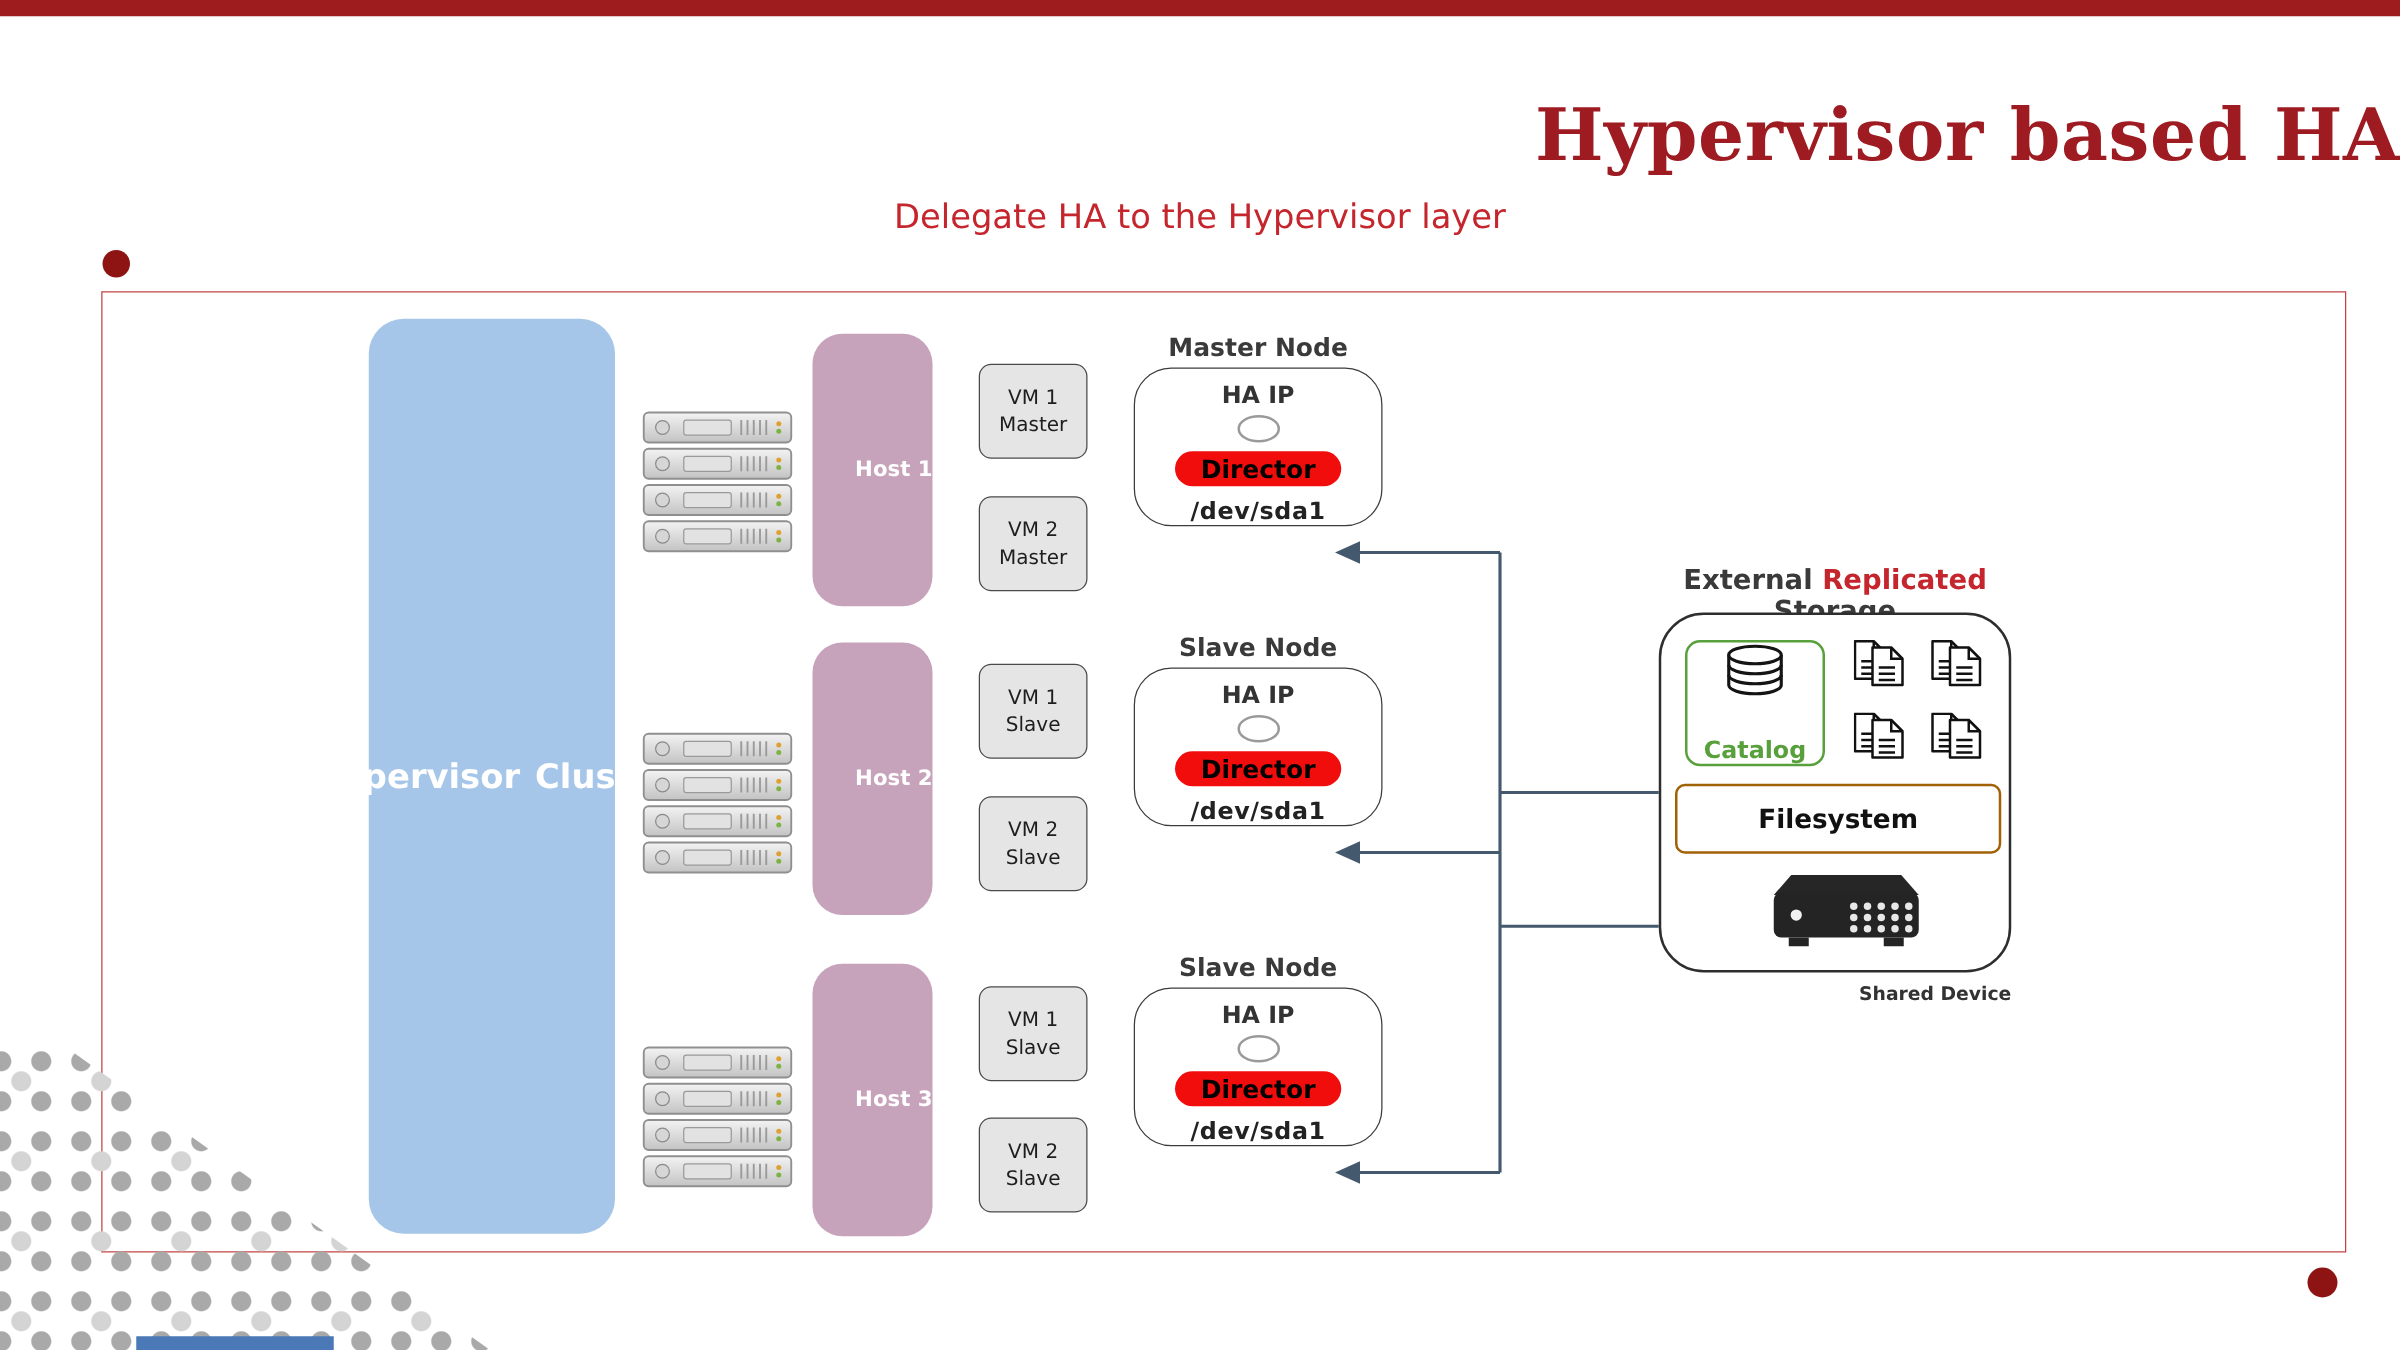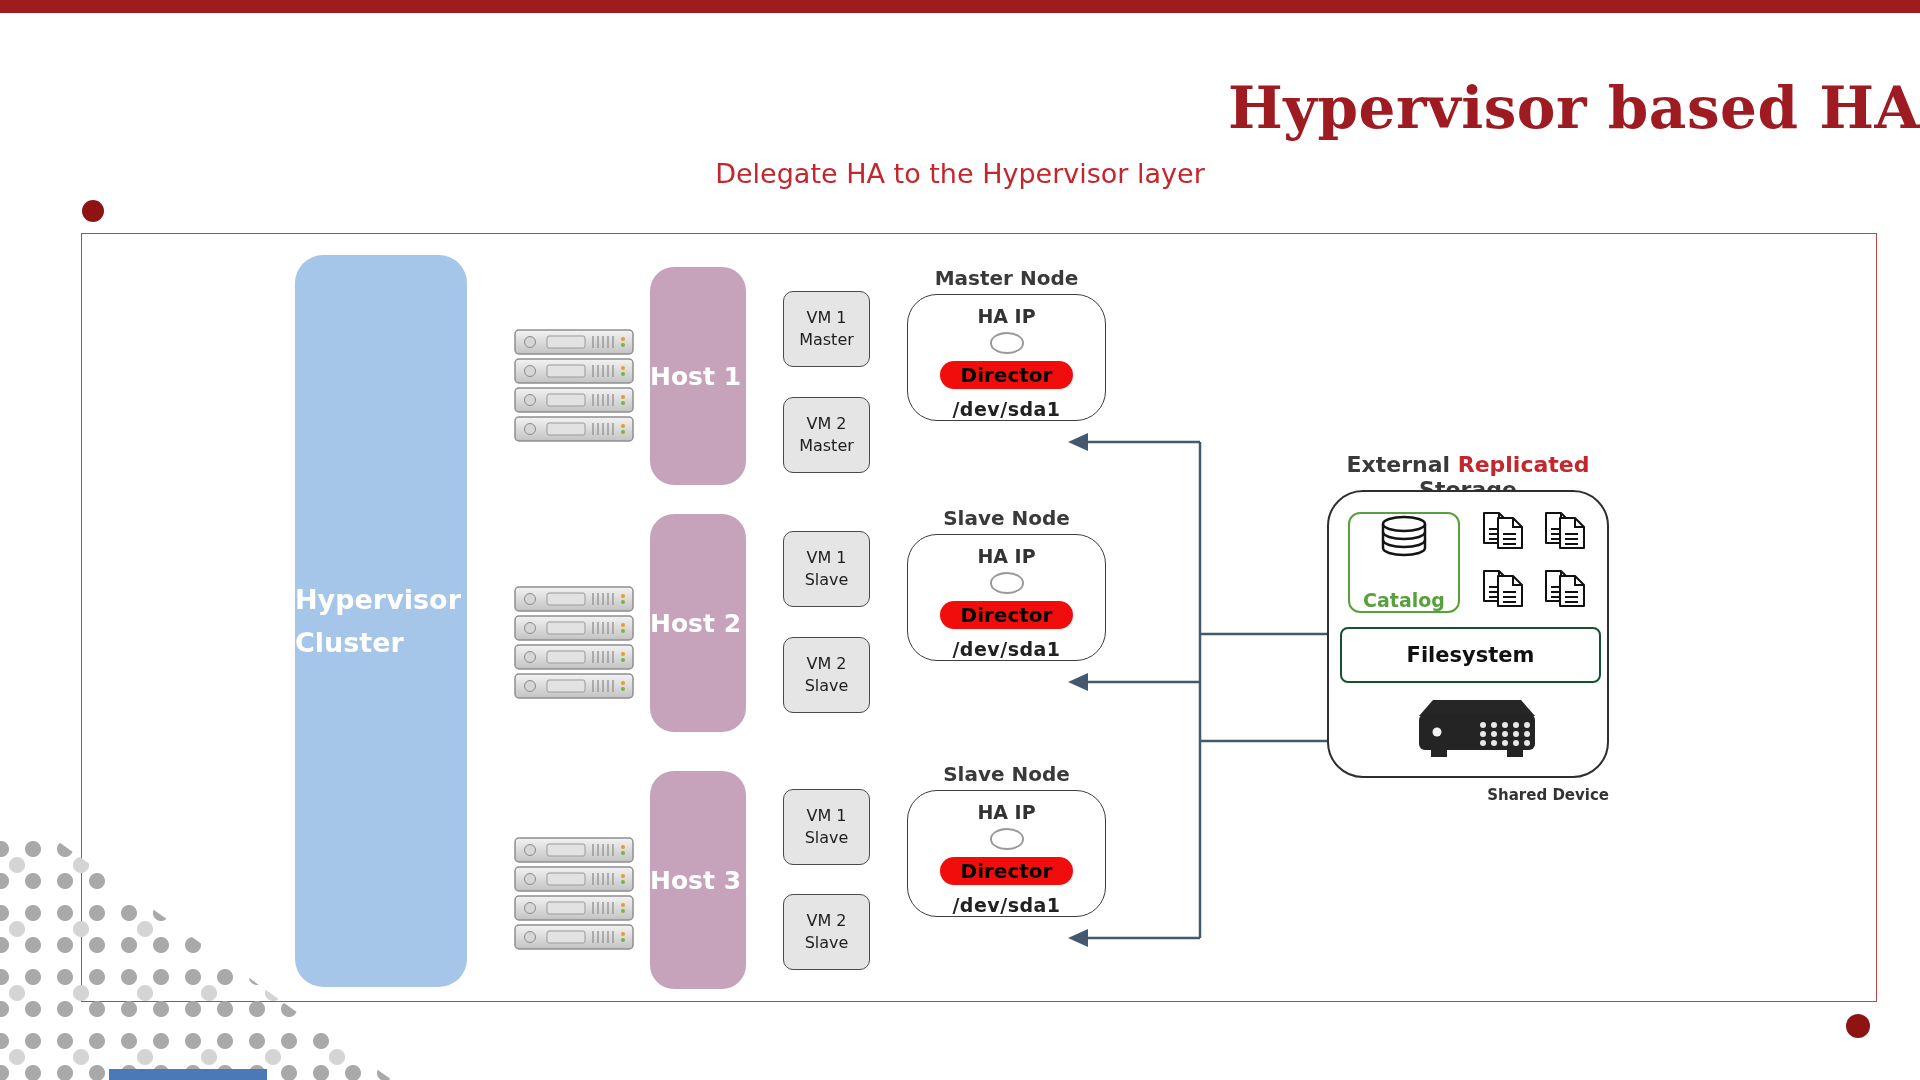"Host 1" .host-box { font-size: 25px -> 17px; justify-content: flex-start -> flex-end }
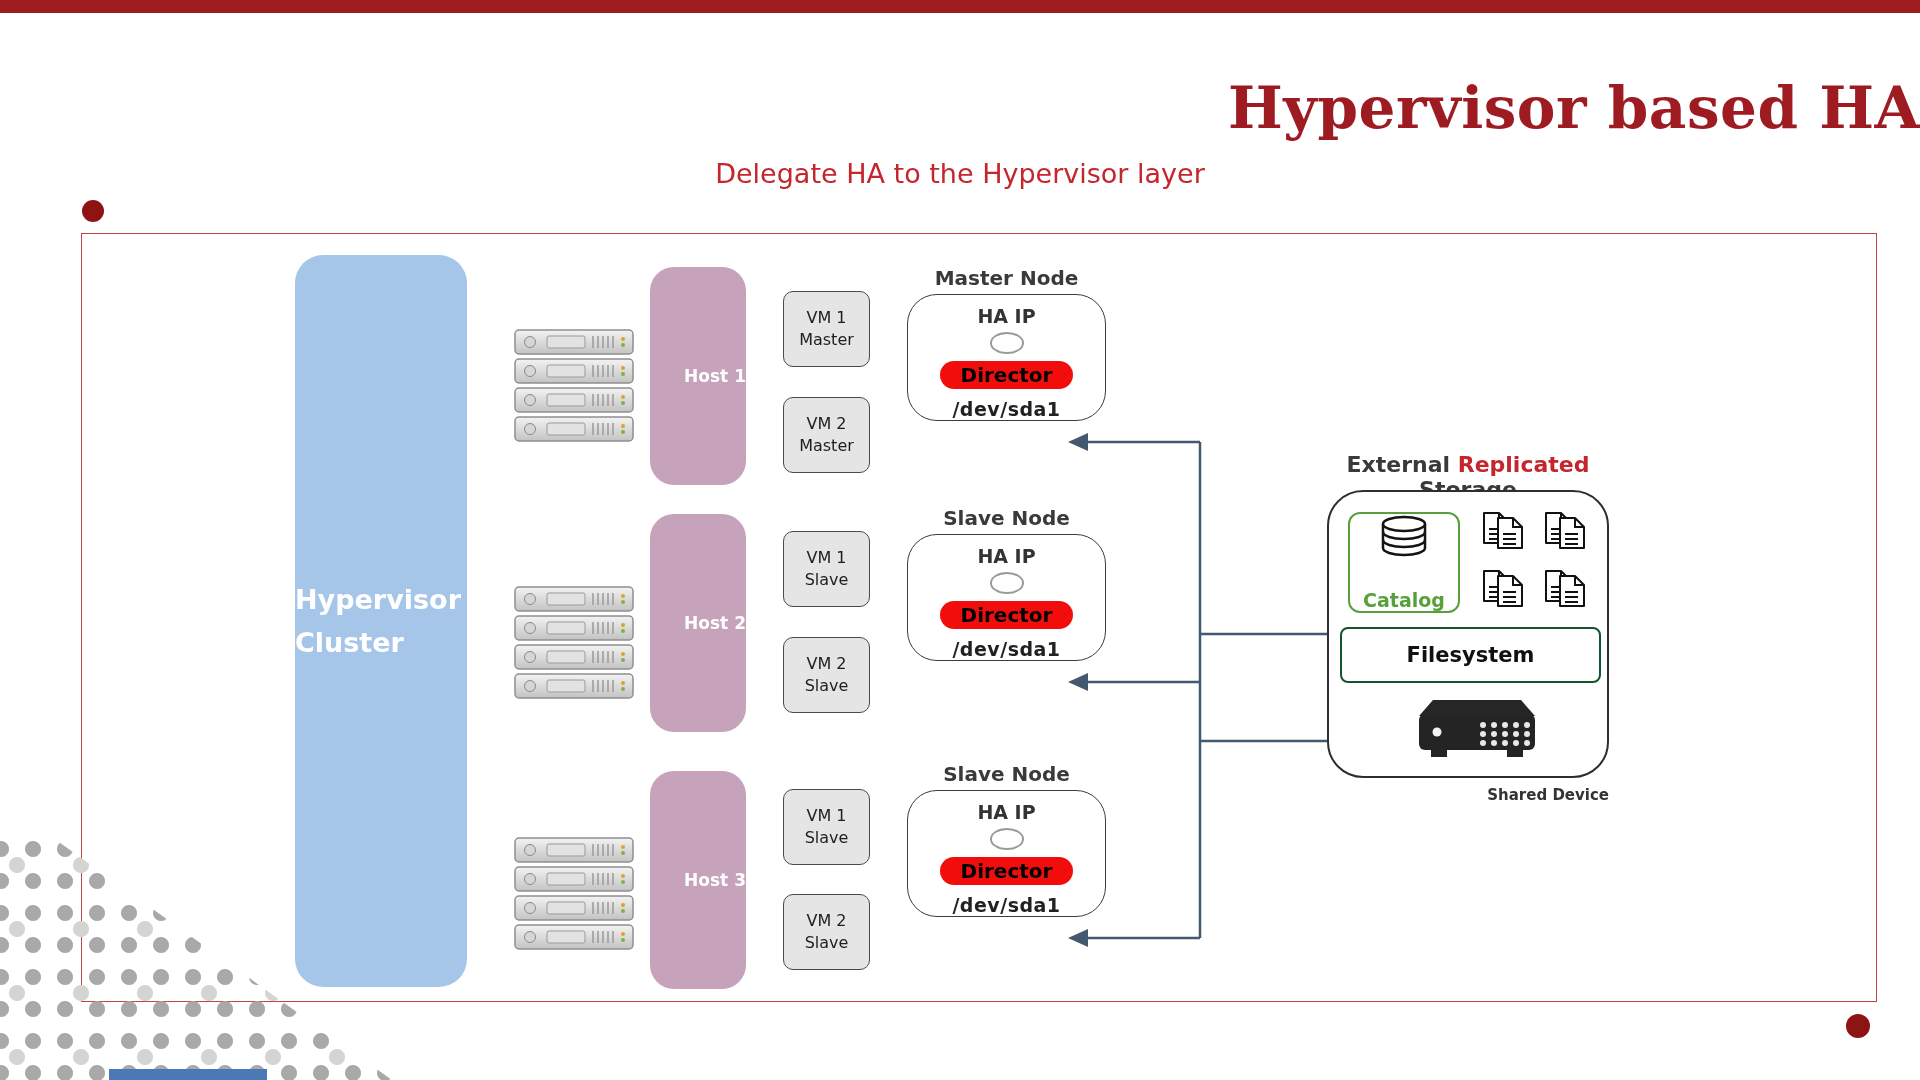"Hypervisor" .cluster-box { align-items: flex-start -> center; flex-direction: column -> row; width: 172px -> 197px }
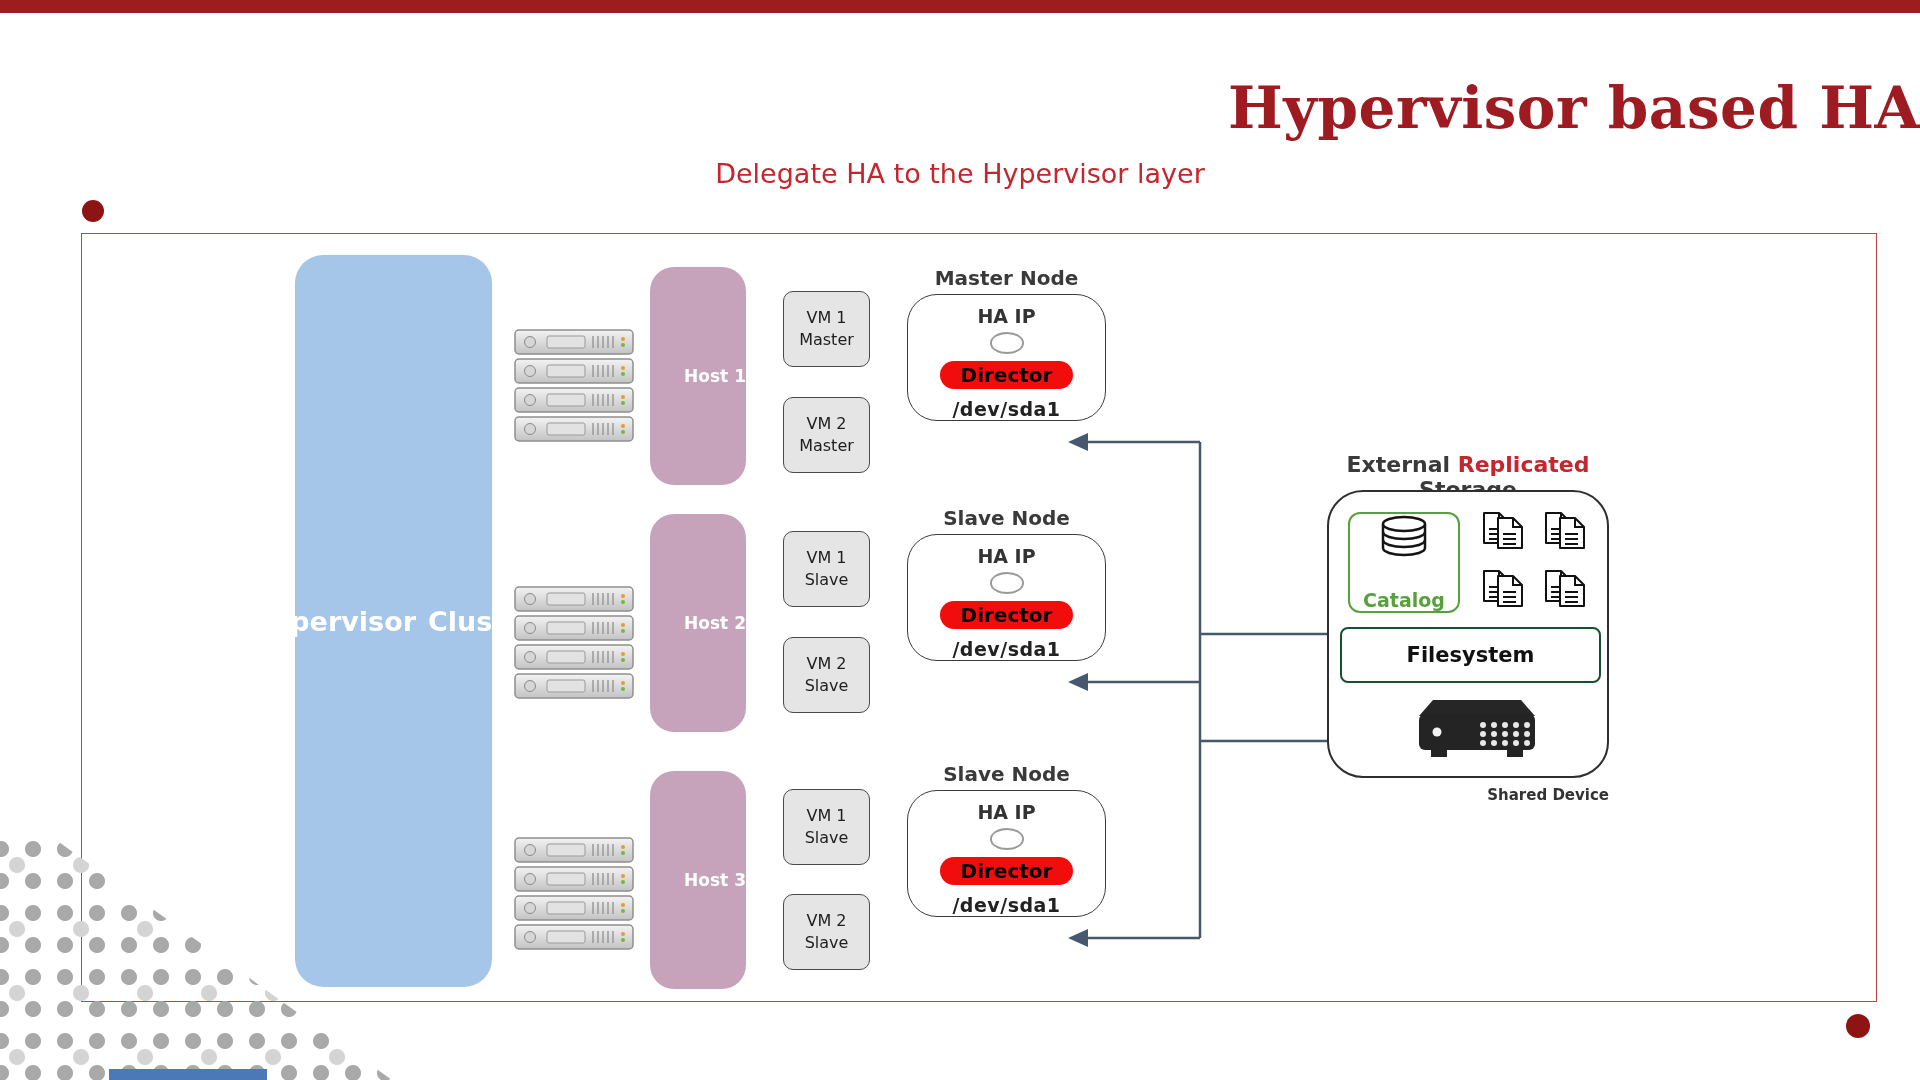"Filesystem" .fs-box { border: 2px solid #14532d -> 2px solid #a16207 }
